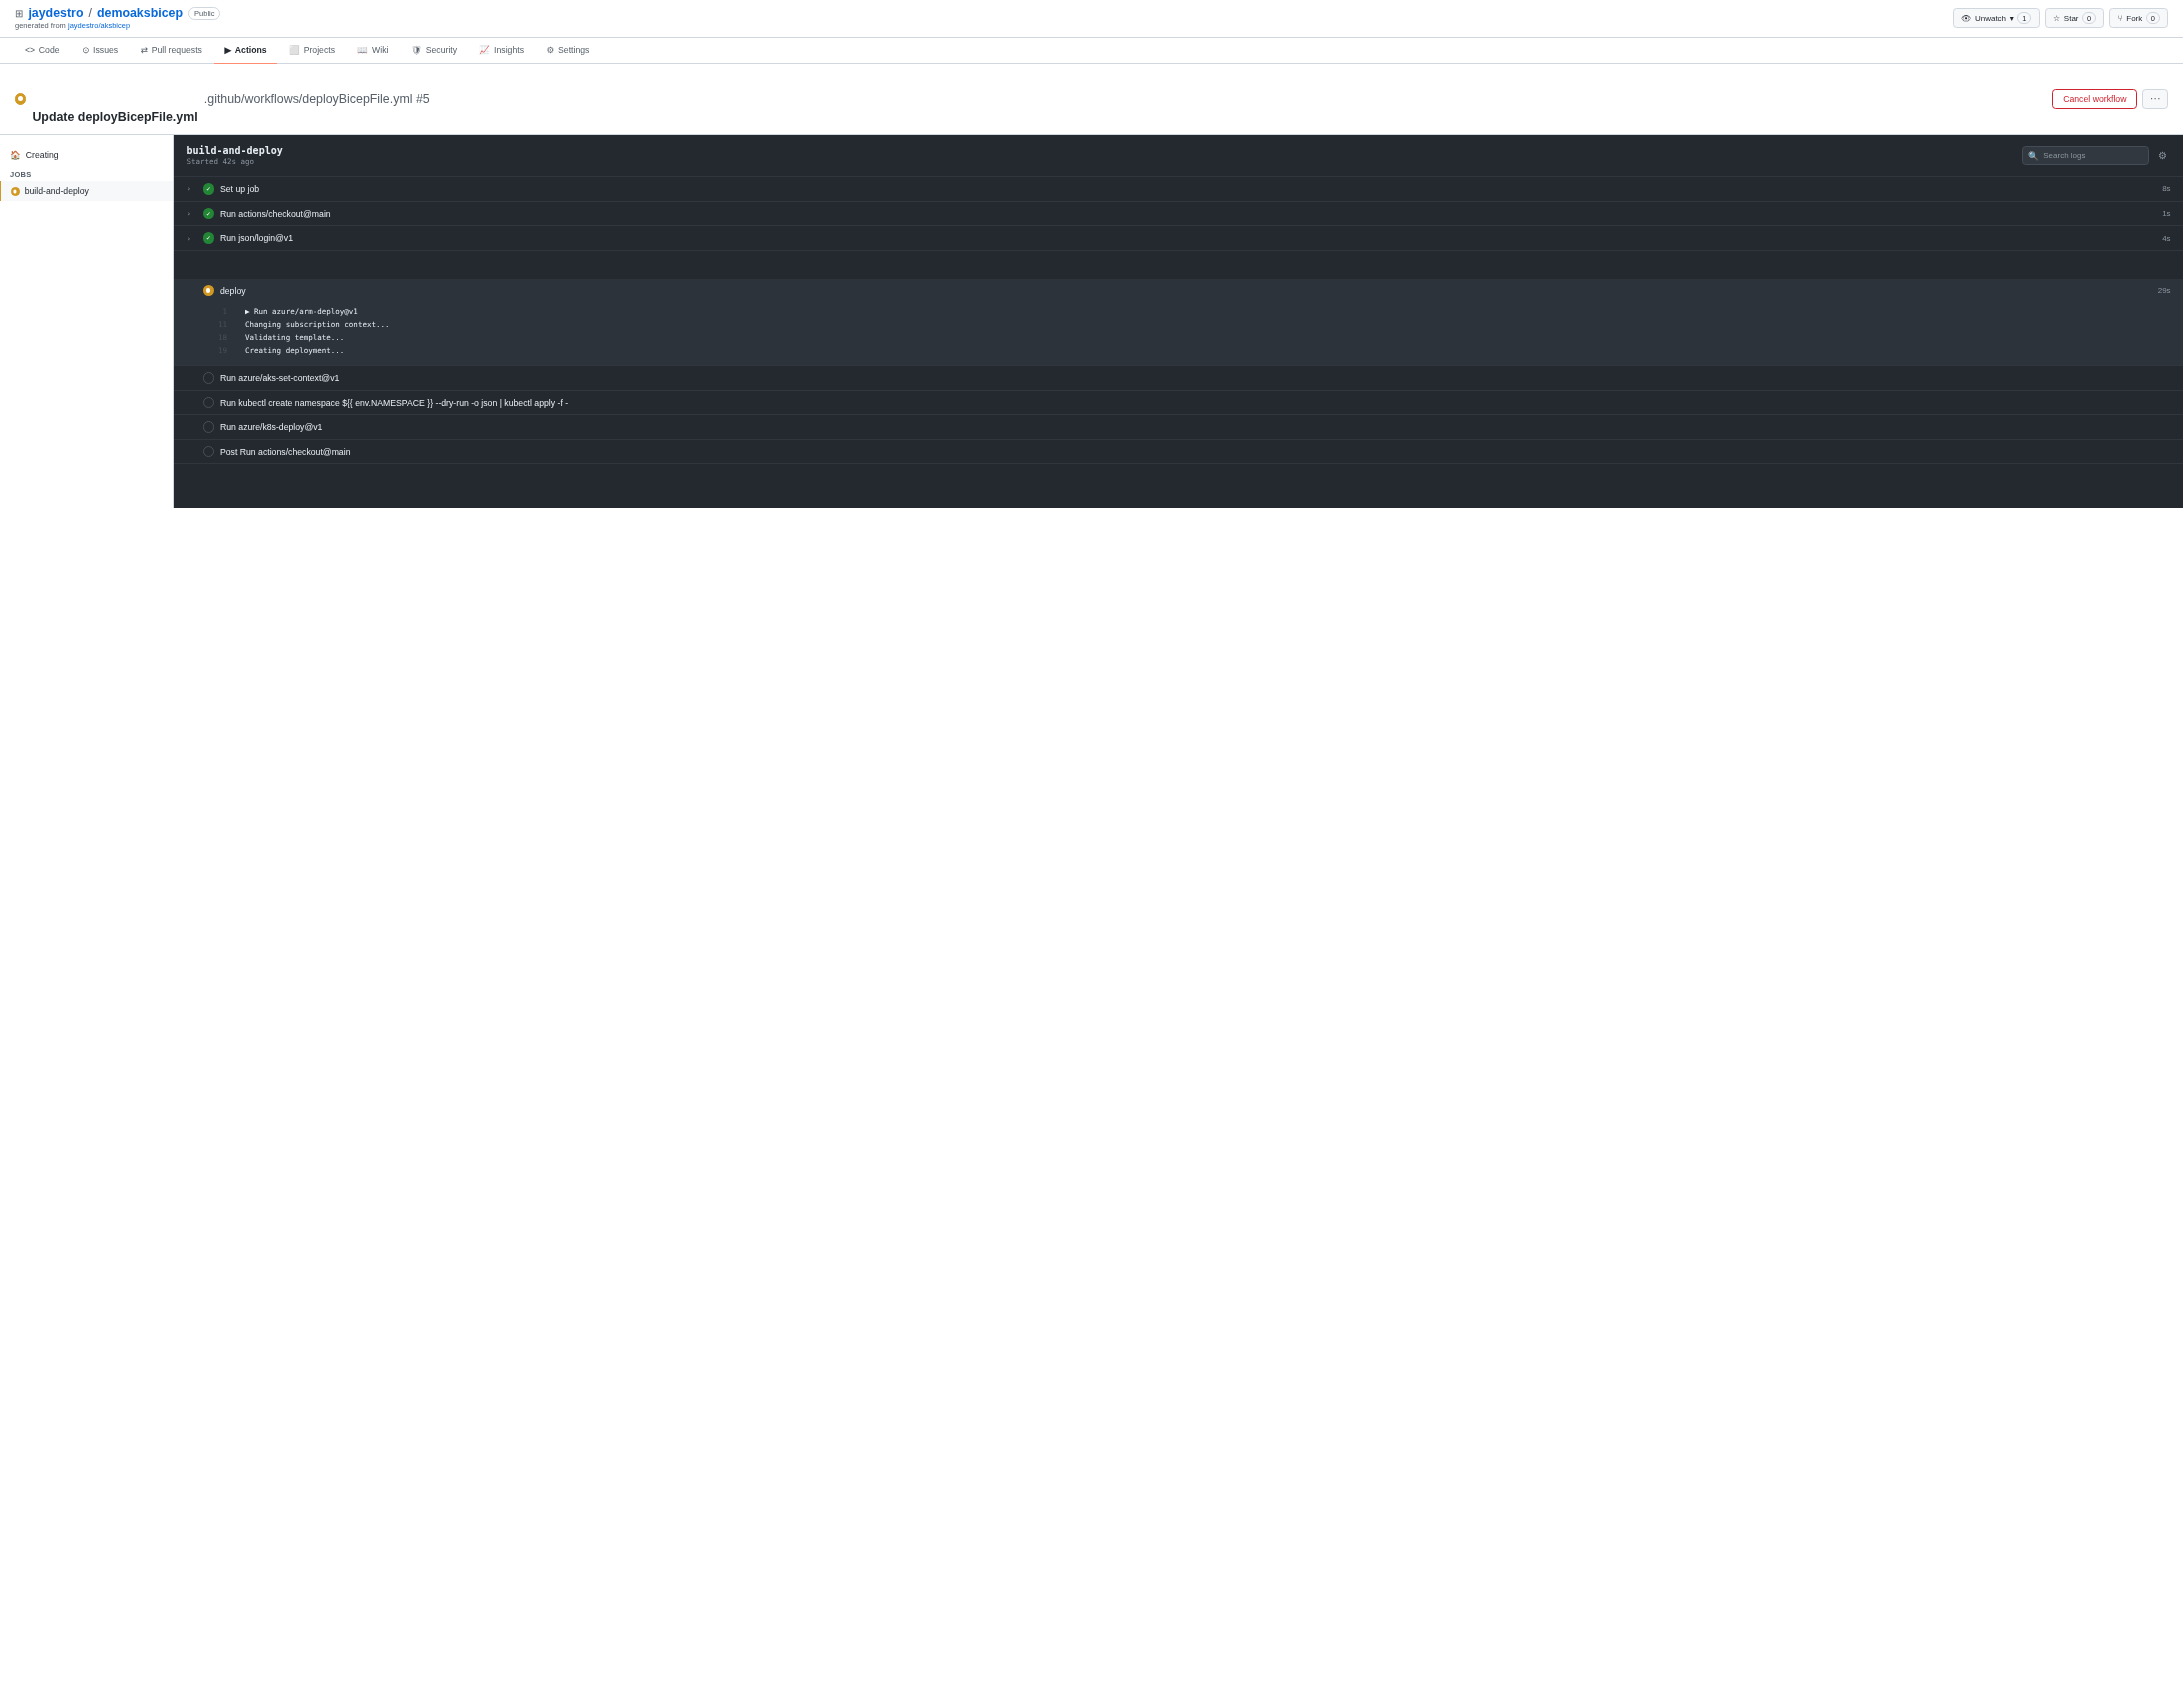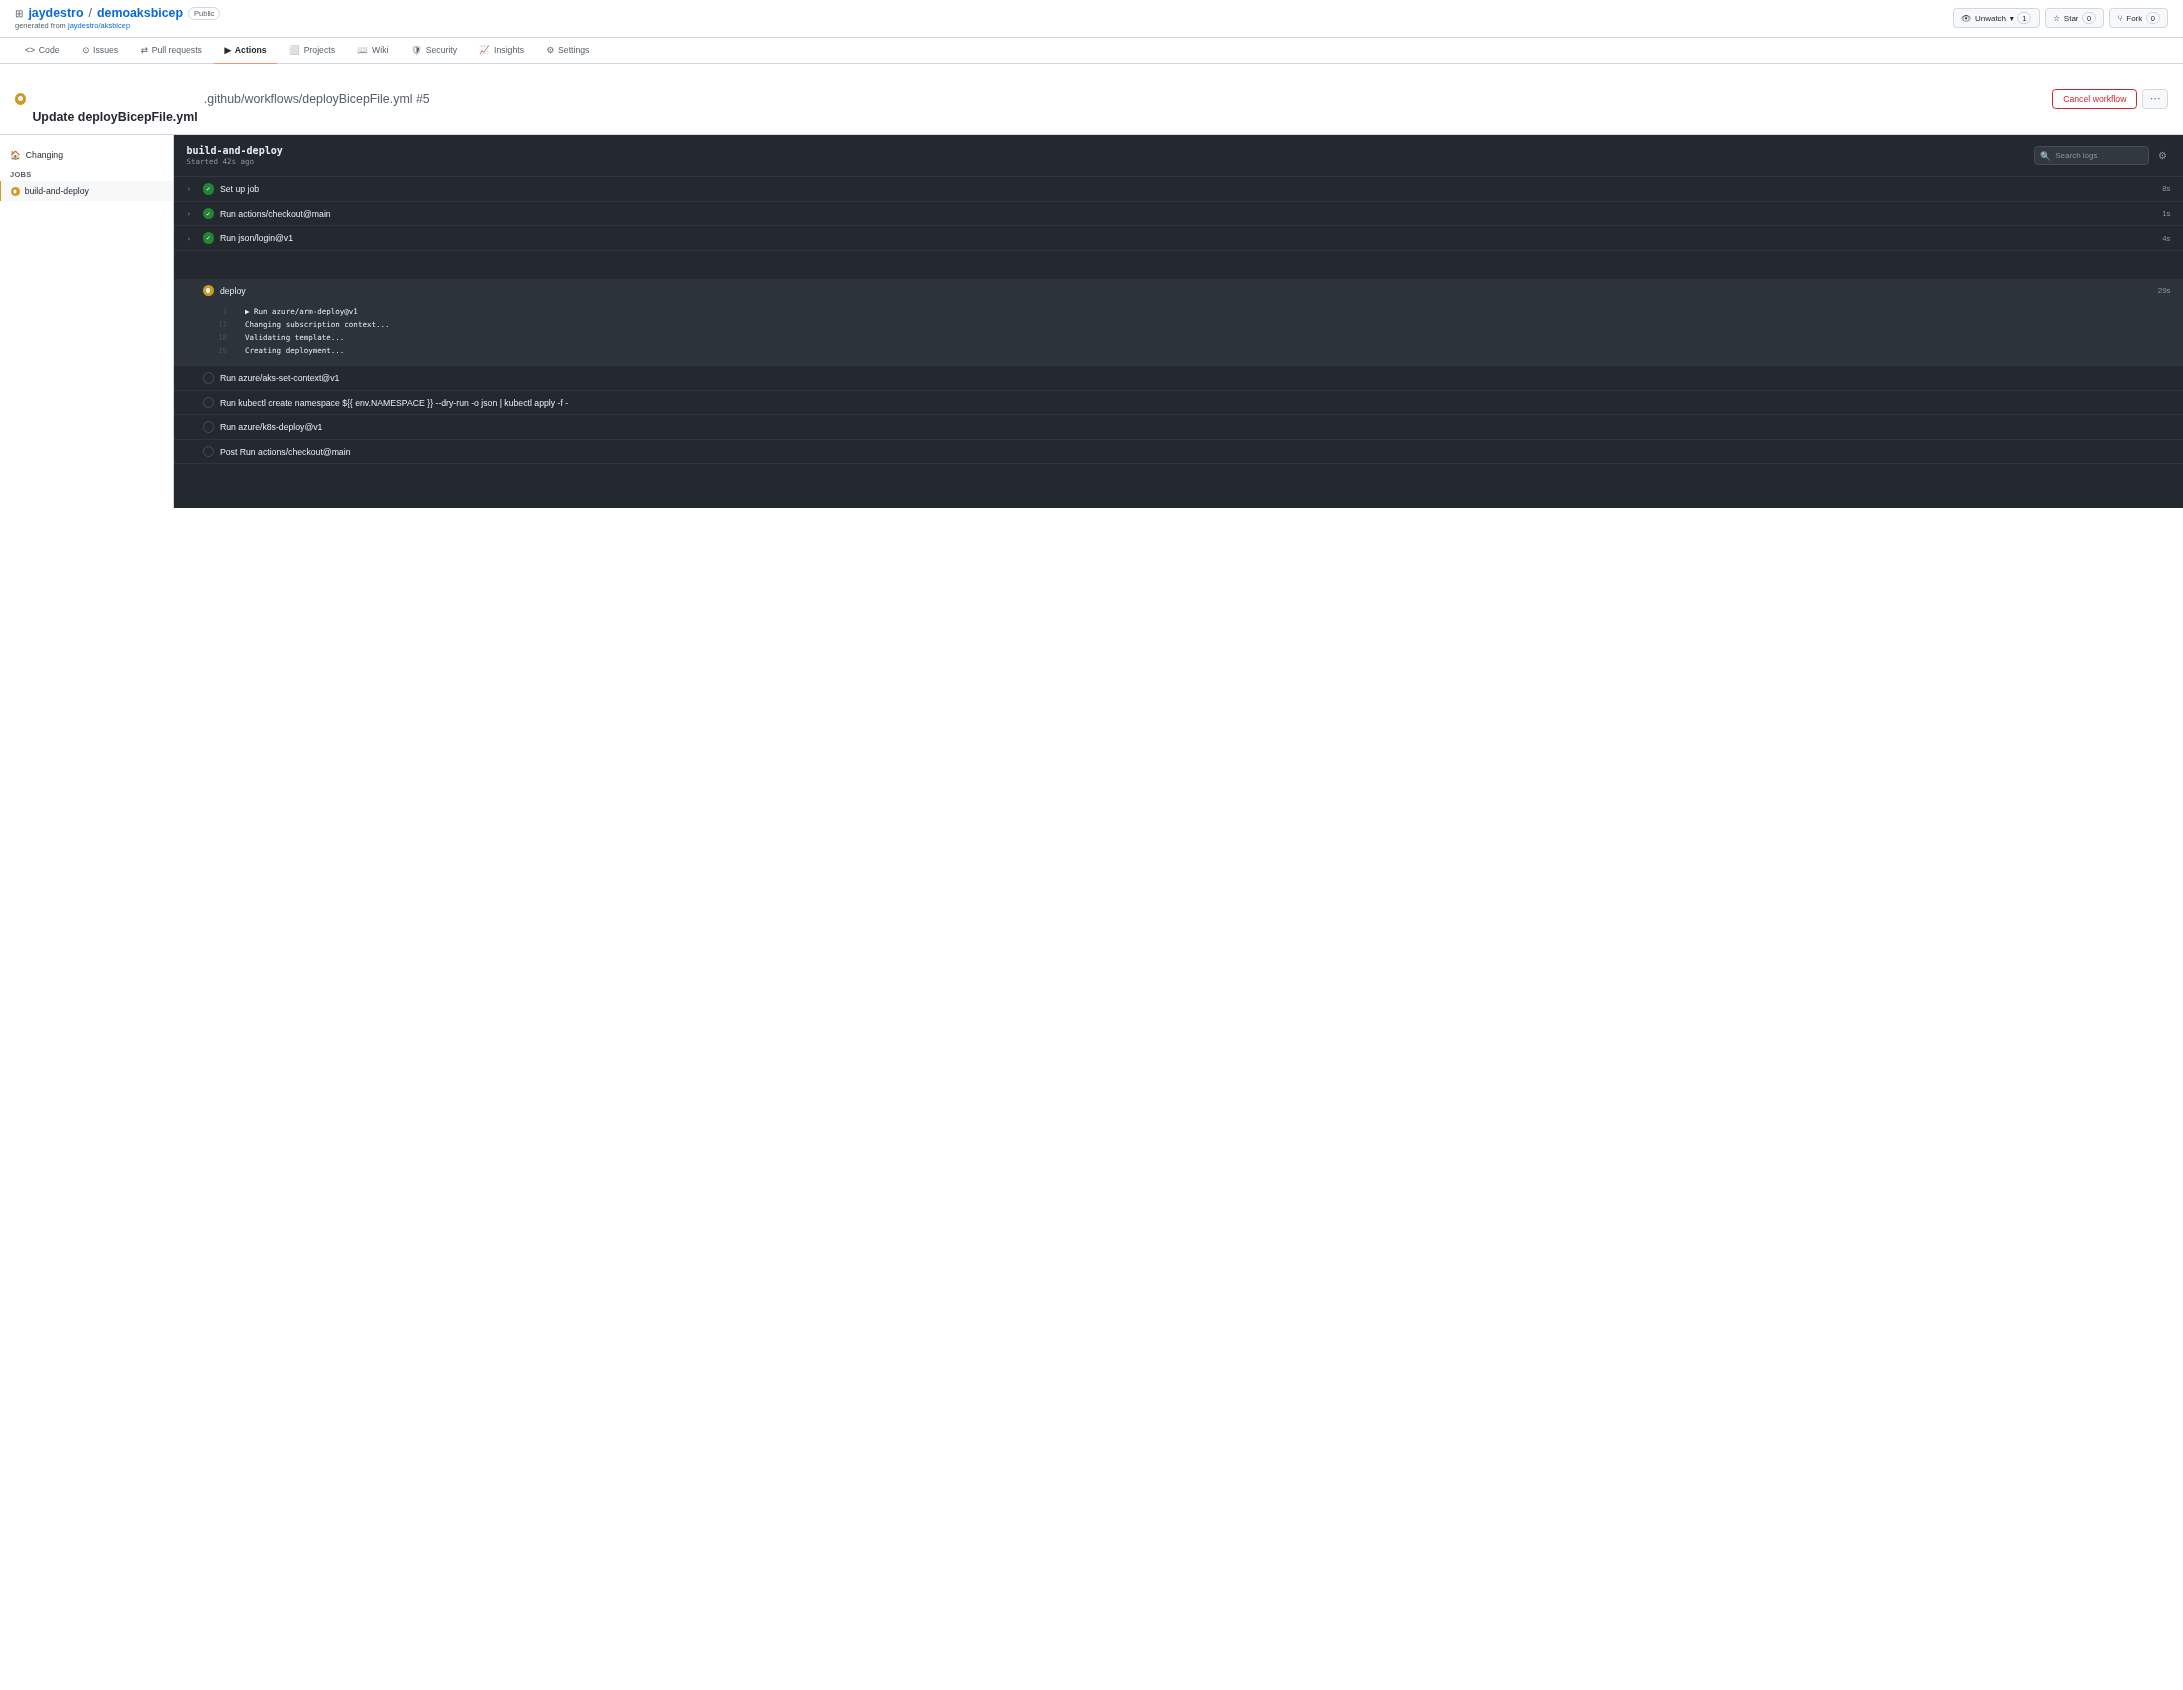"Changing" span { text: Changing -> Creating }
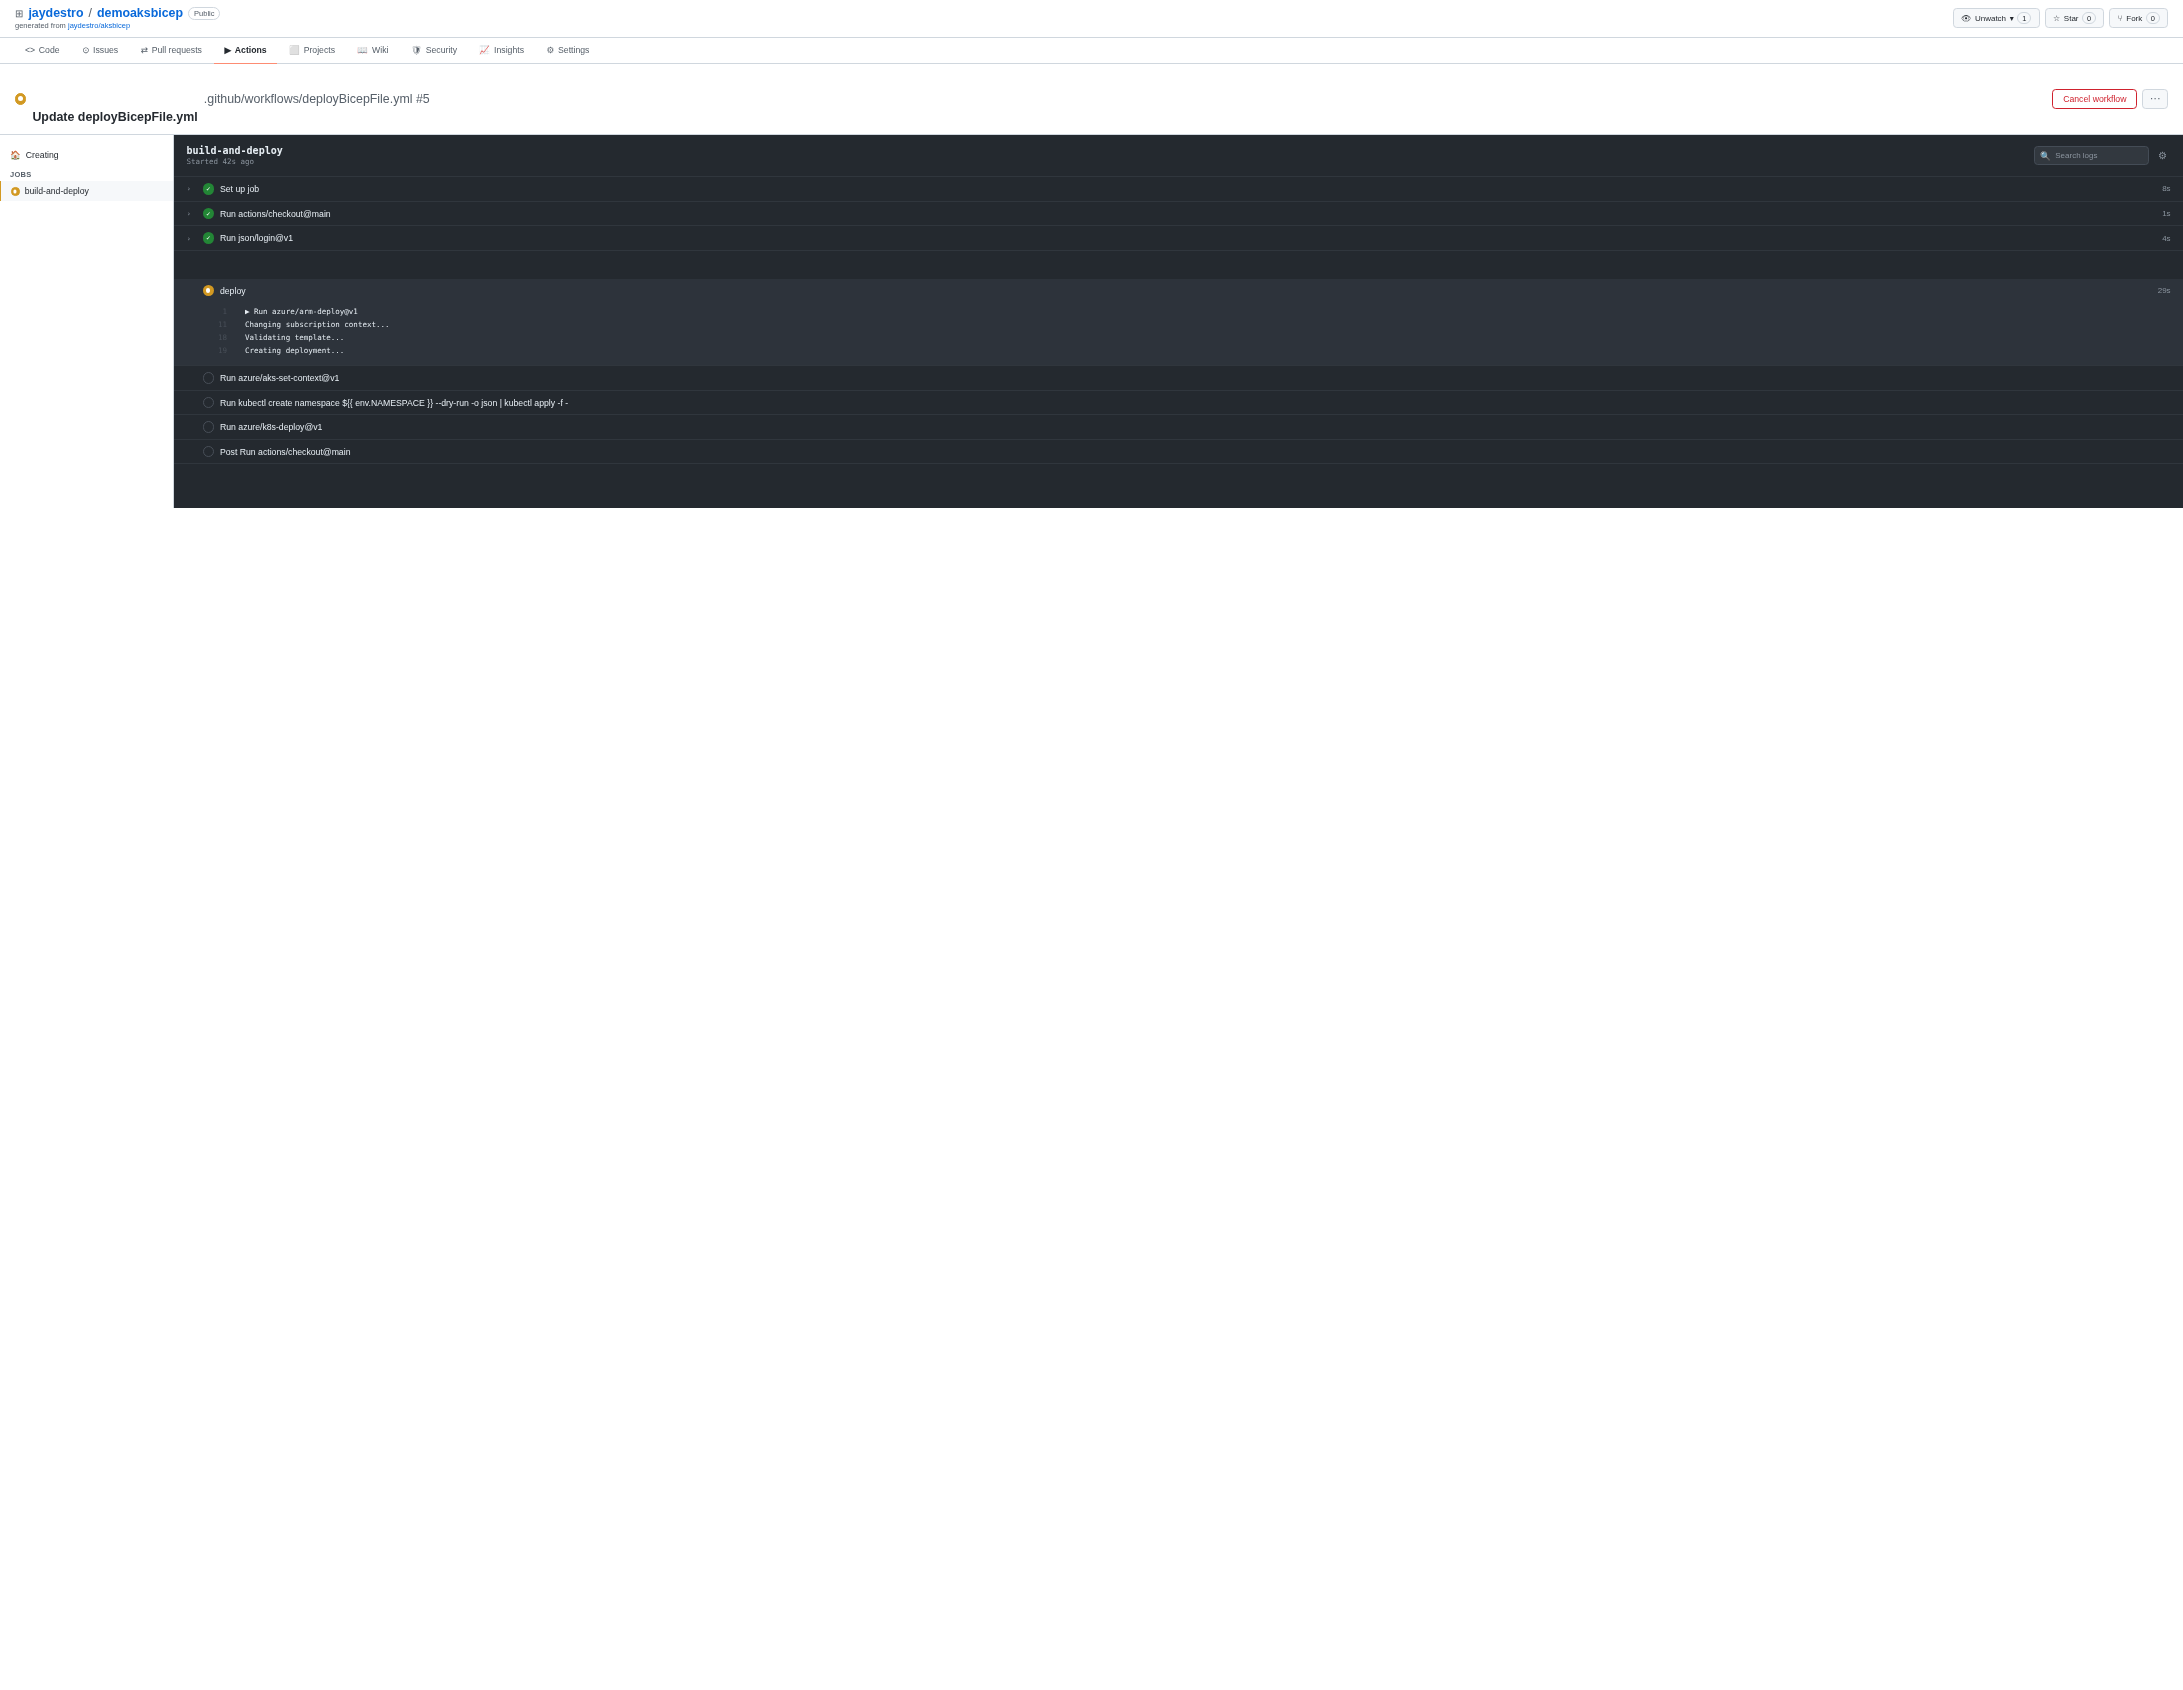"Search logs" .search-input { width: 115px -> 127px }
